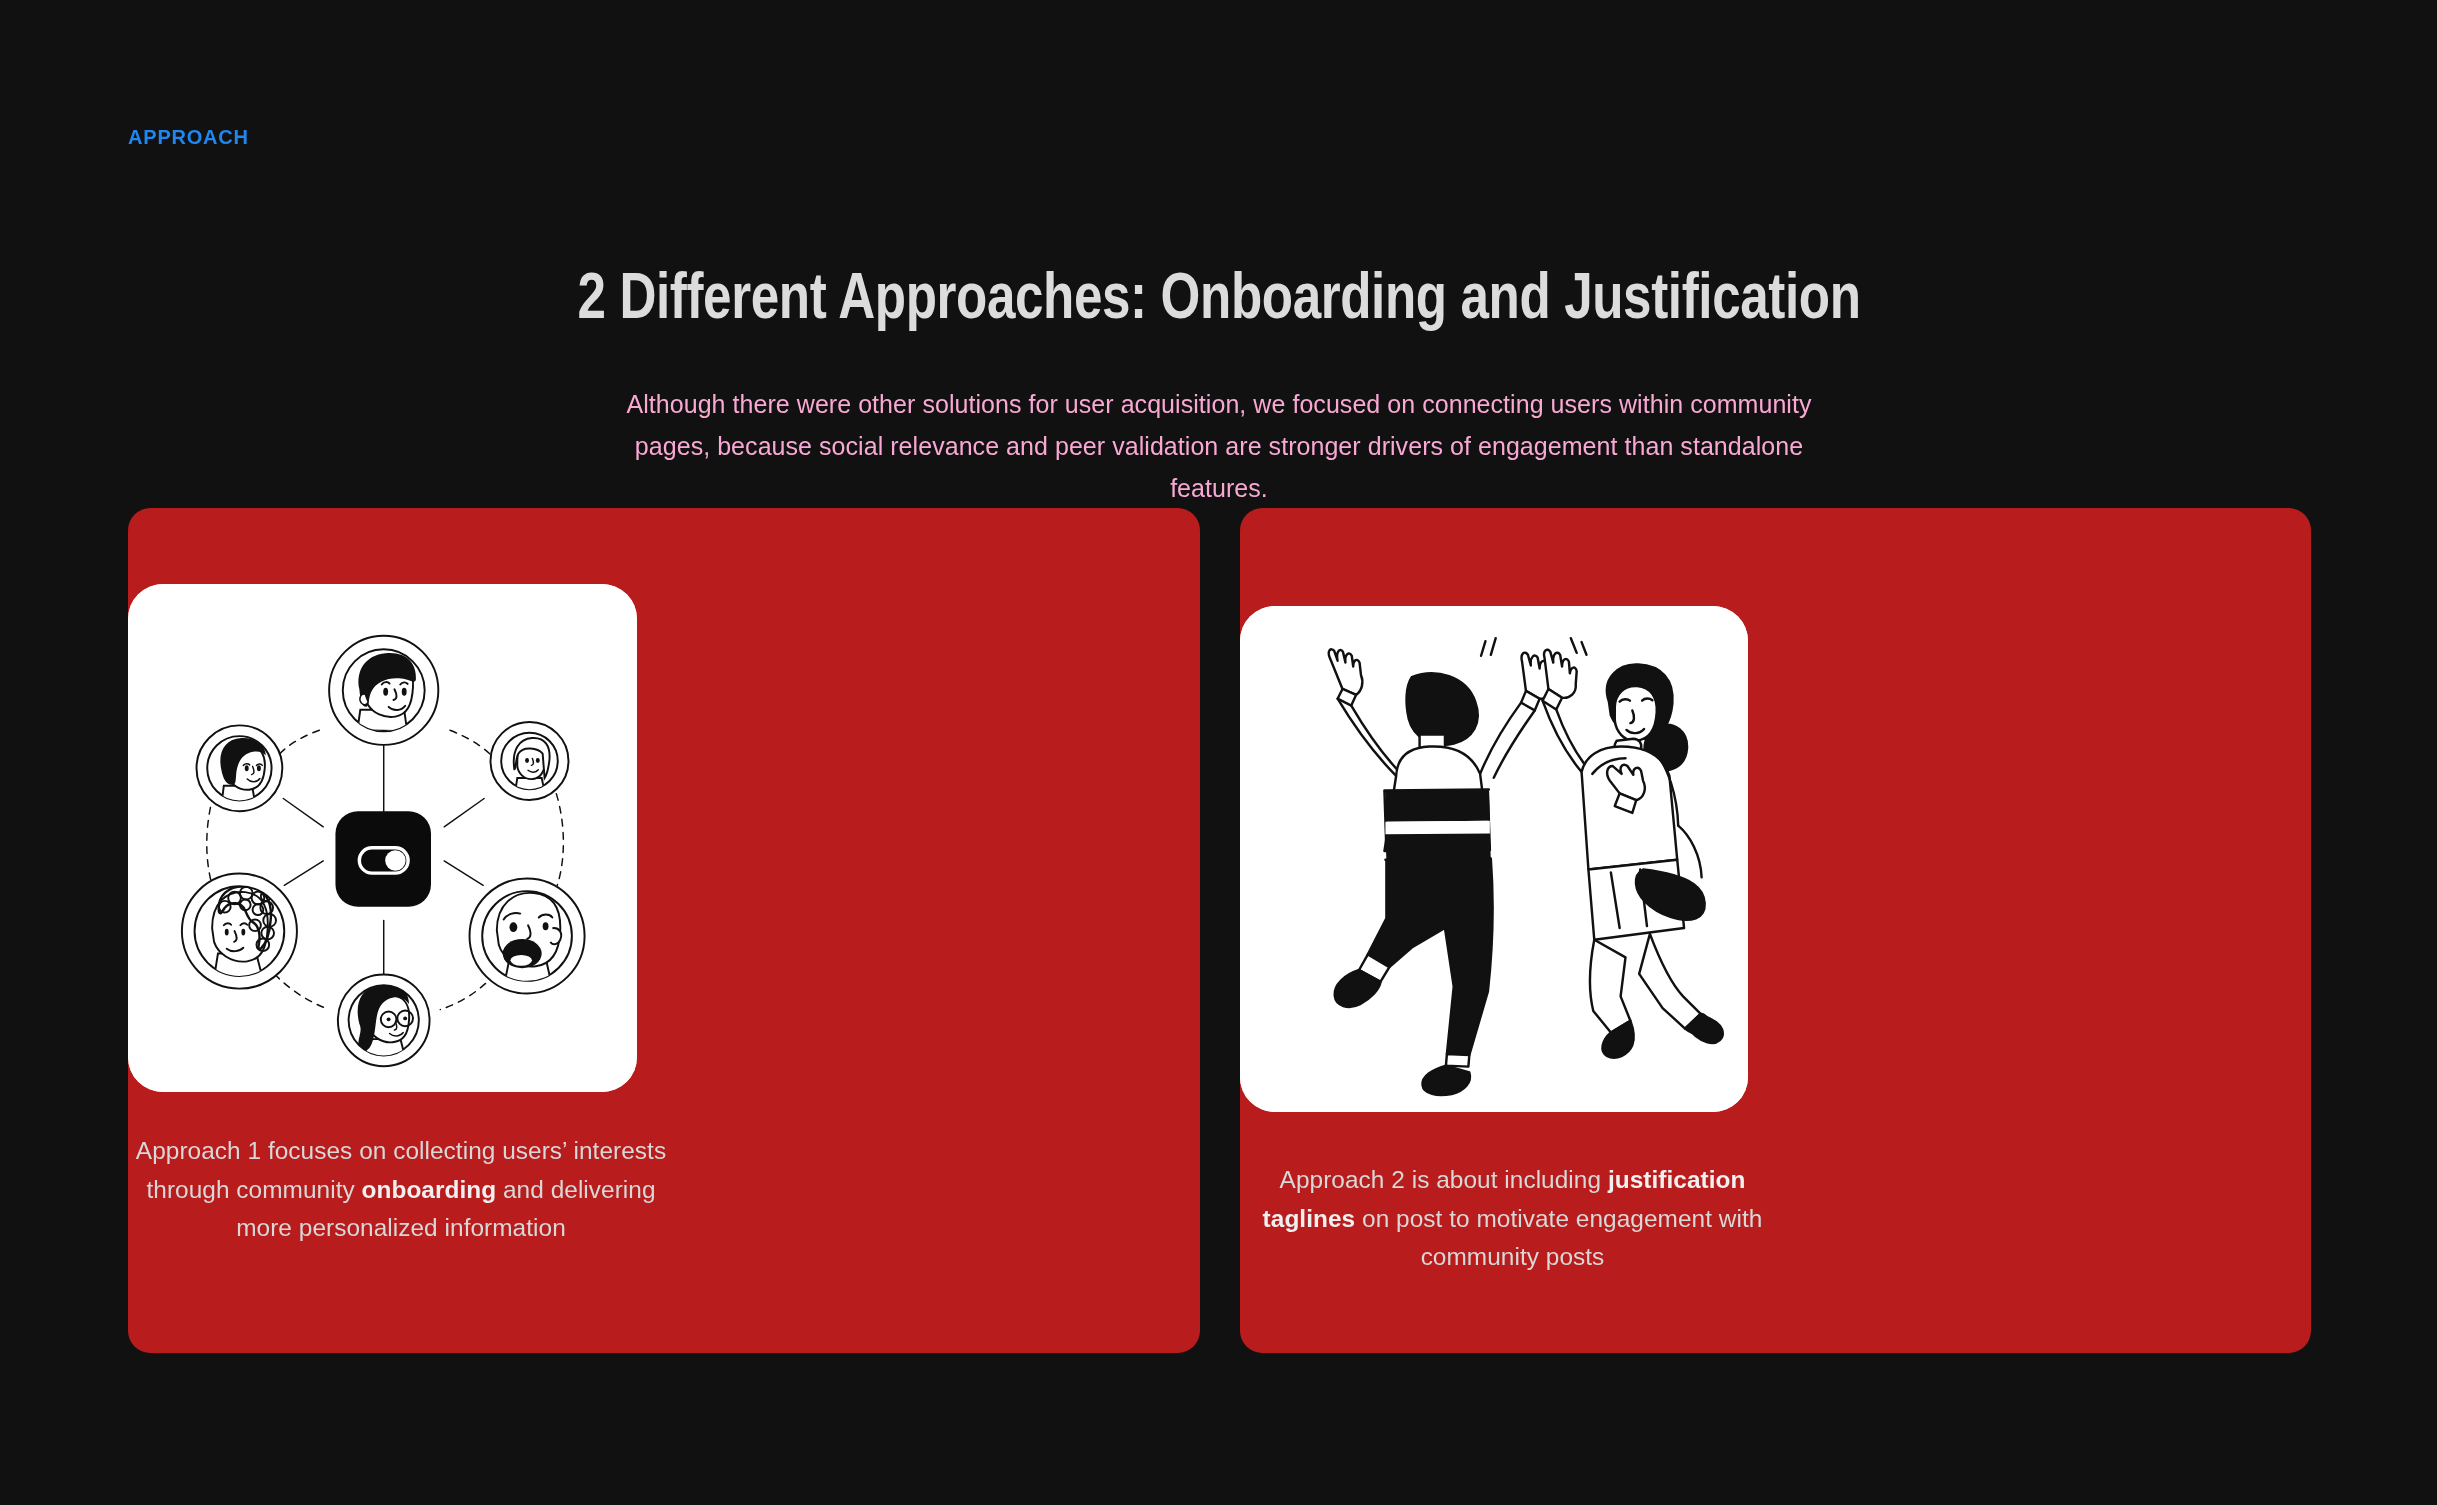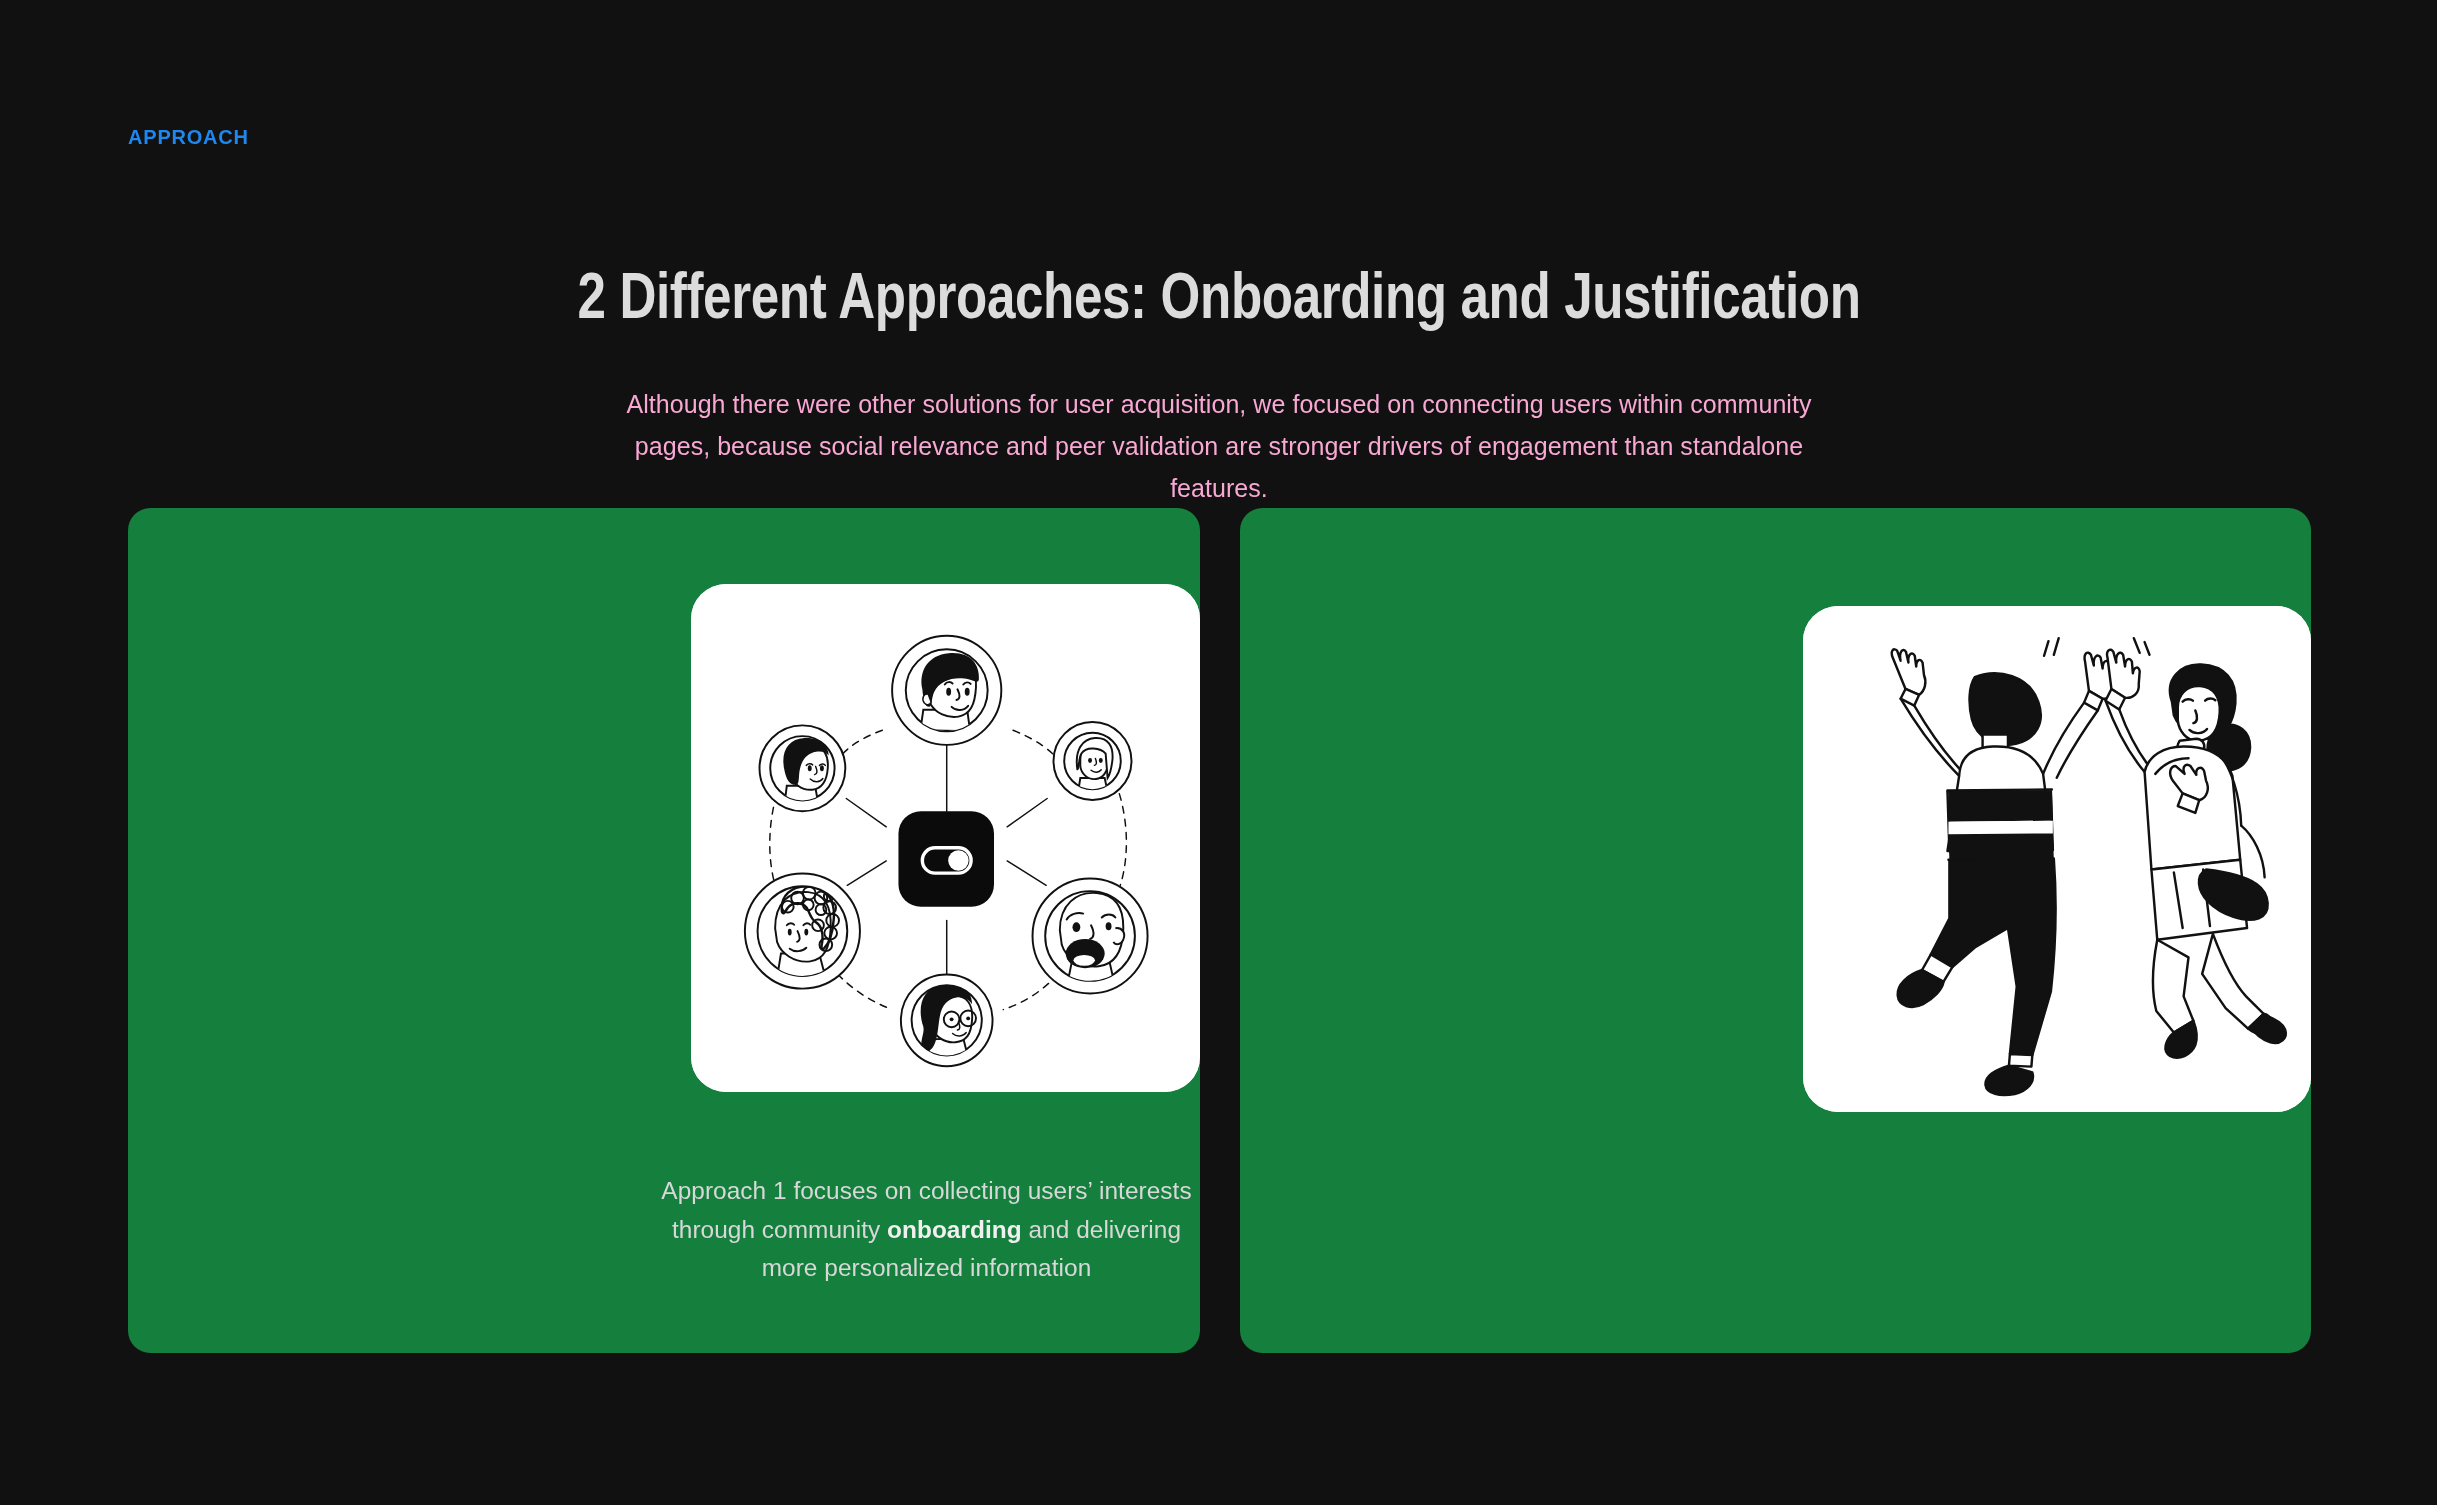"Approach 1 focuses on collecting" .card { align-items: flex-end -> flex-start; background: #15803d -> #b91c1c; gap: 40px -> none }
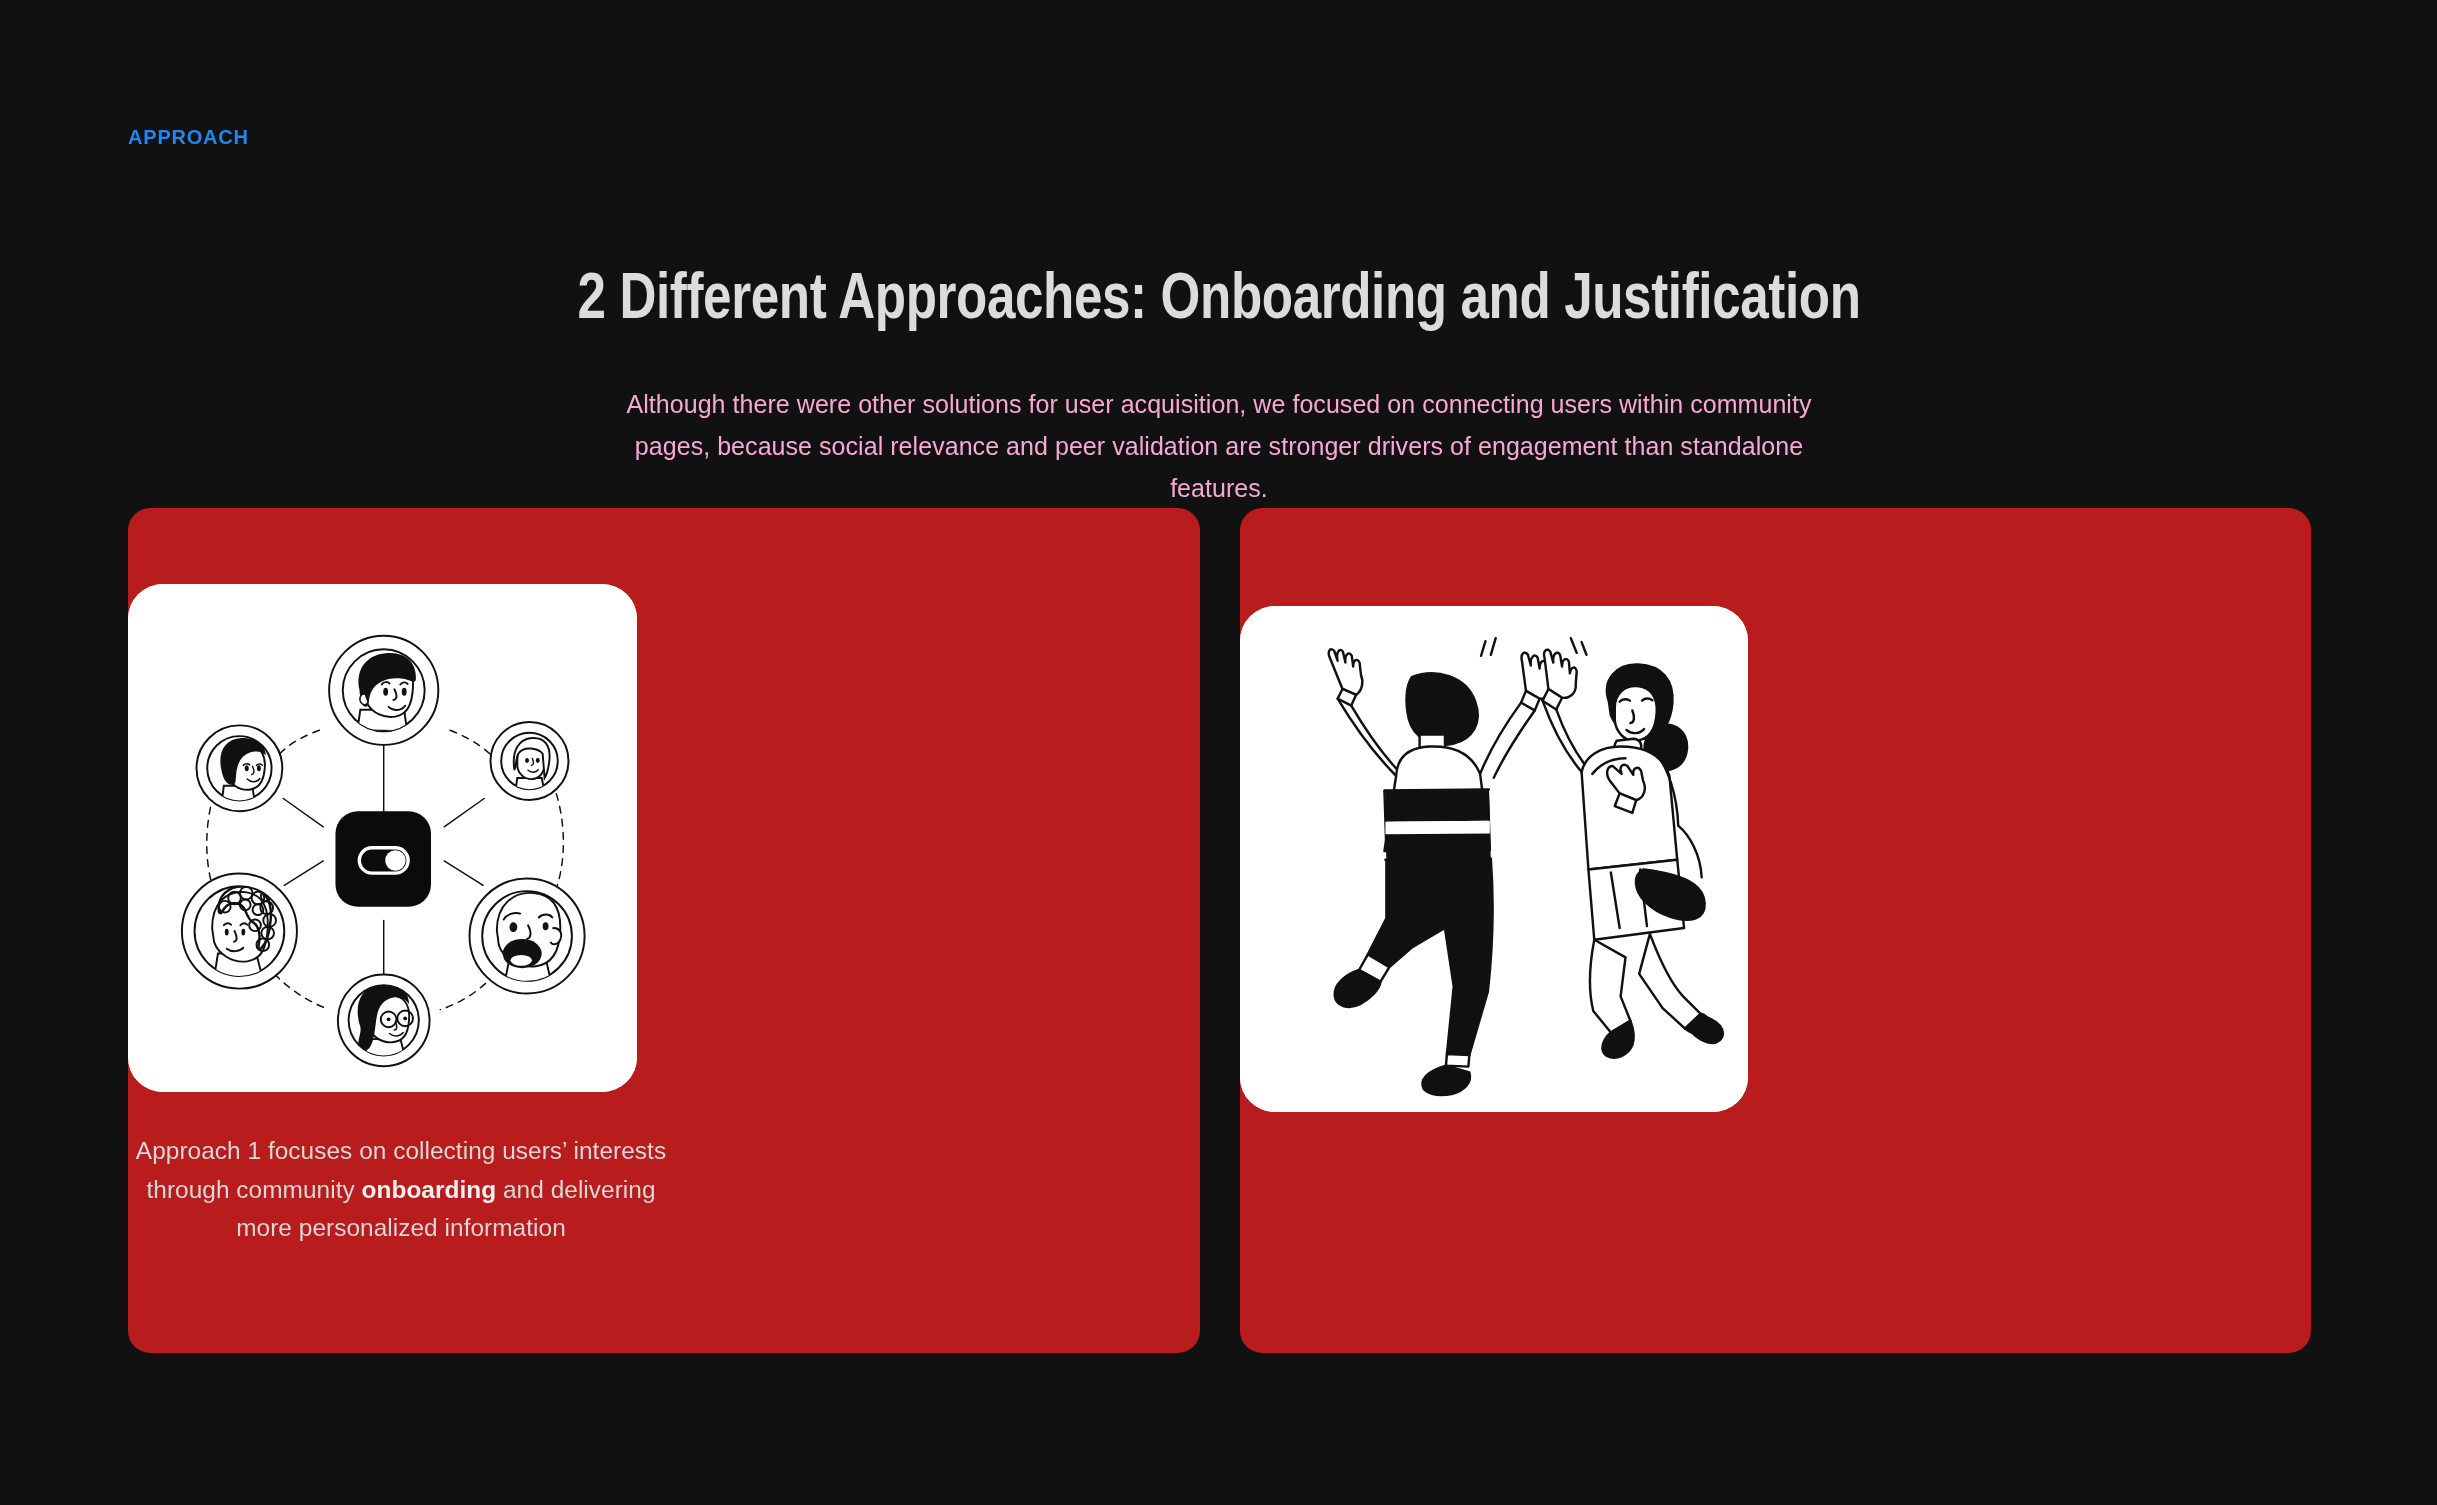"Approach 2 is about including" div.caption { html: none -> <div> <span>Approach 2 is about including </span><b>justification taglines</b><span> on post to motivate engagement with community posts</span> </div> }
